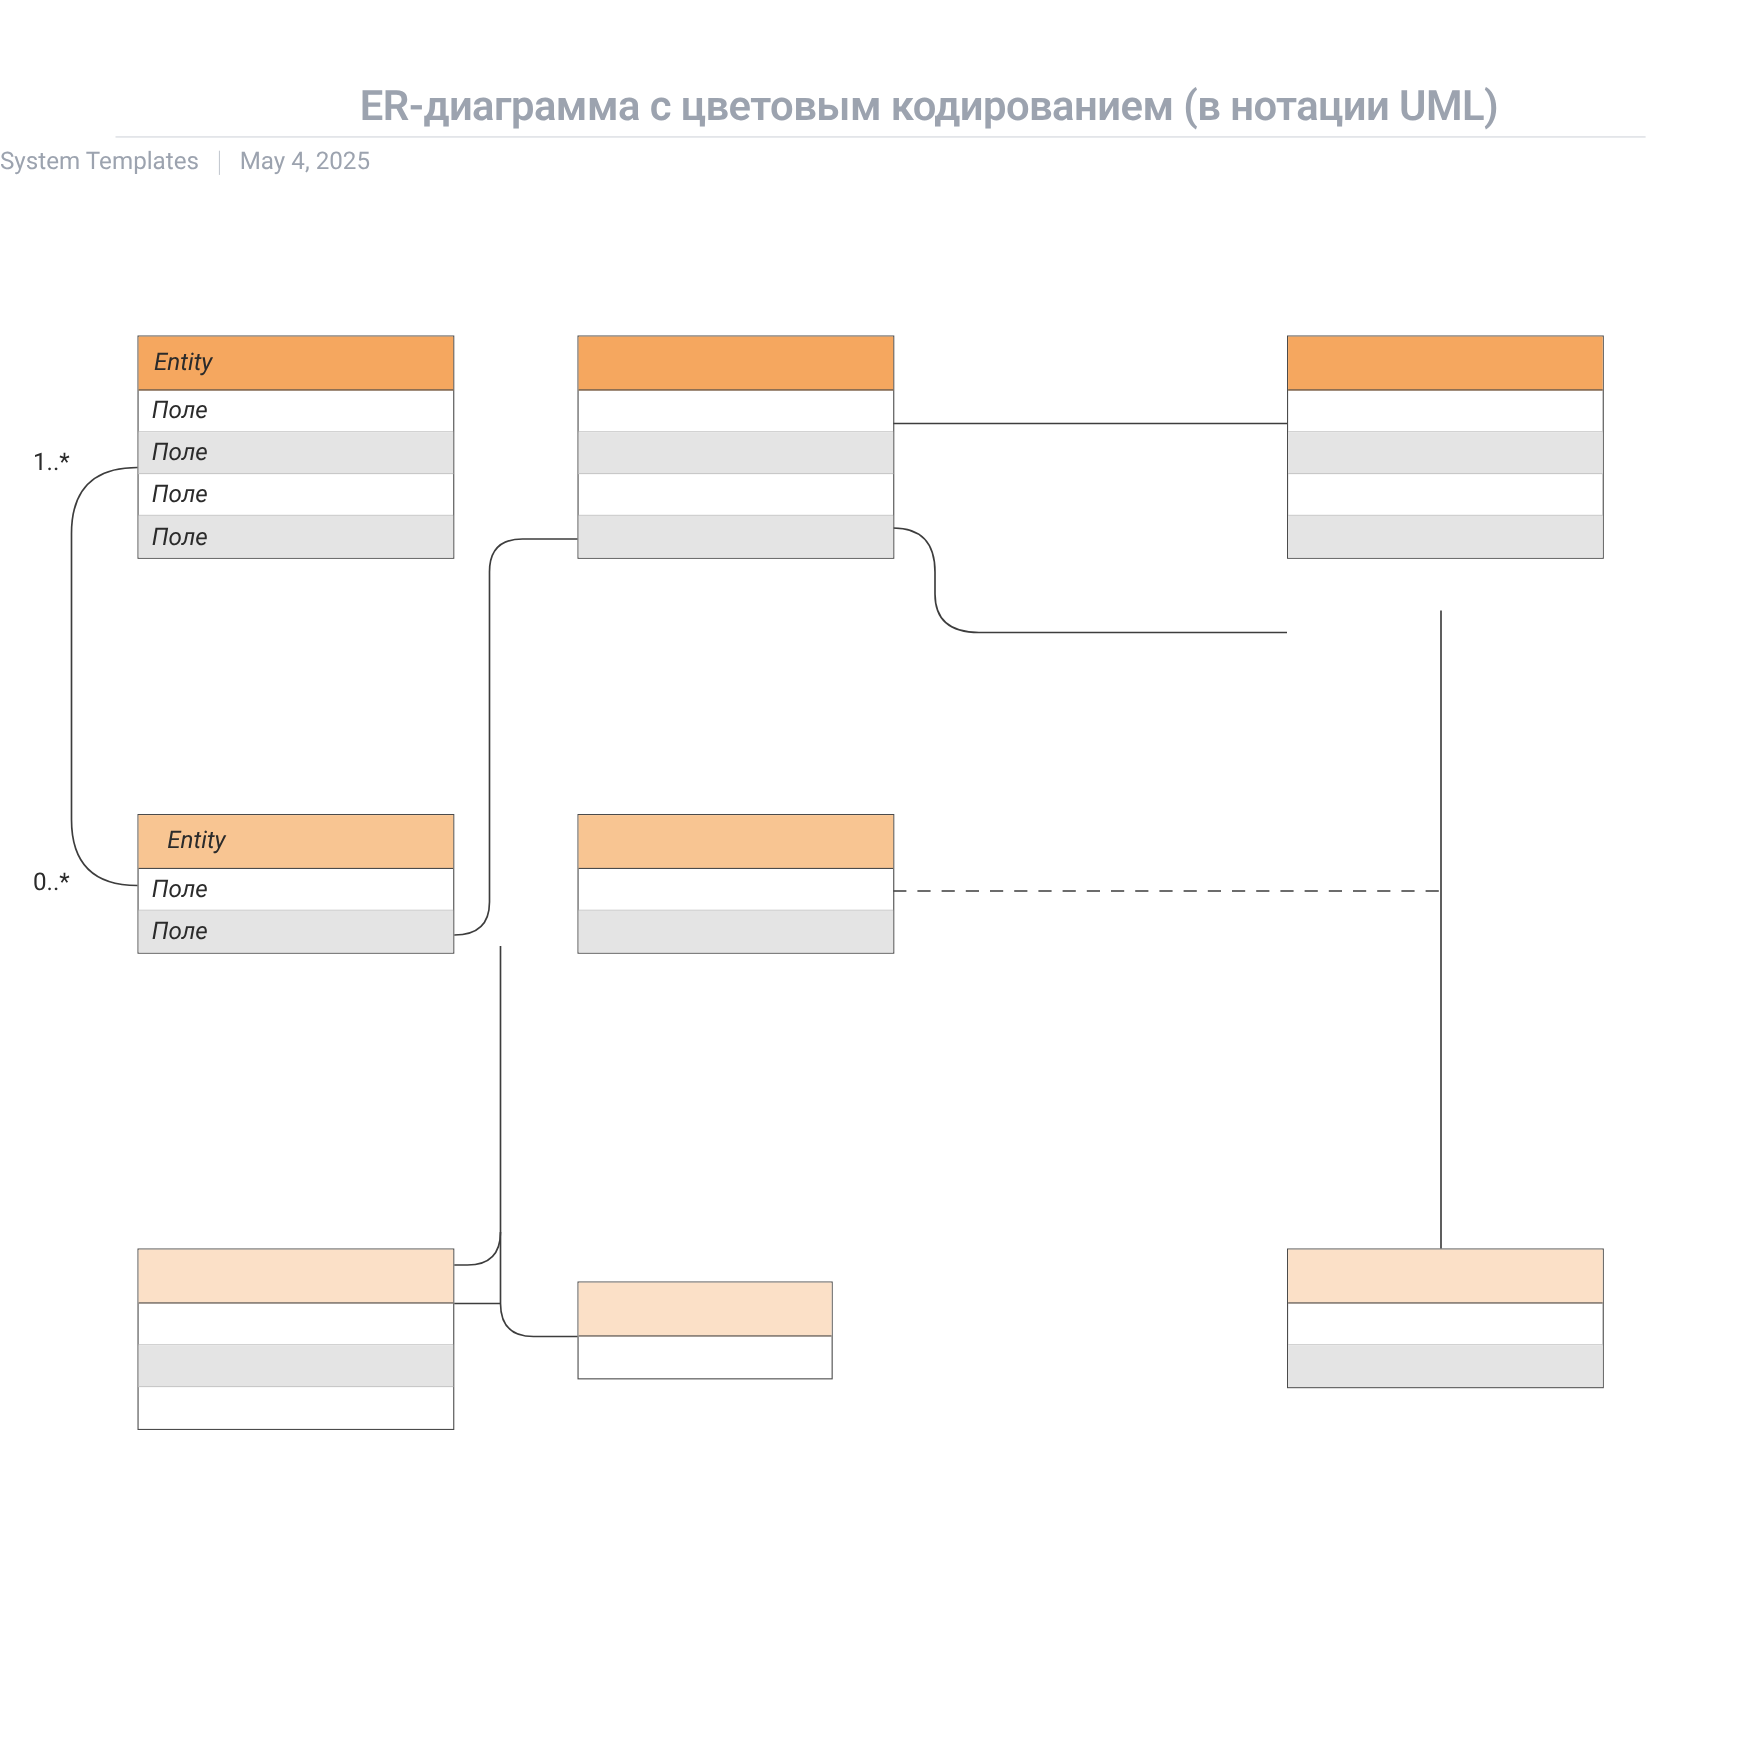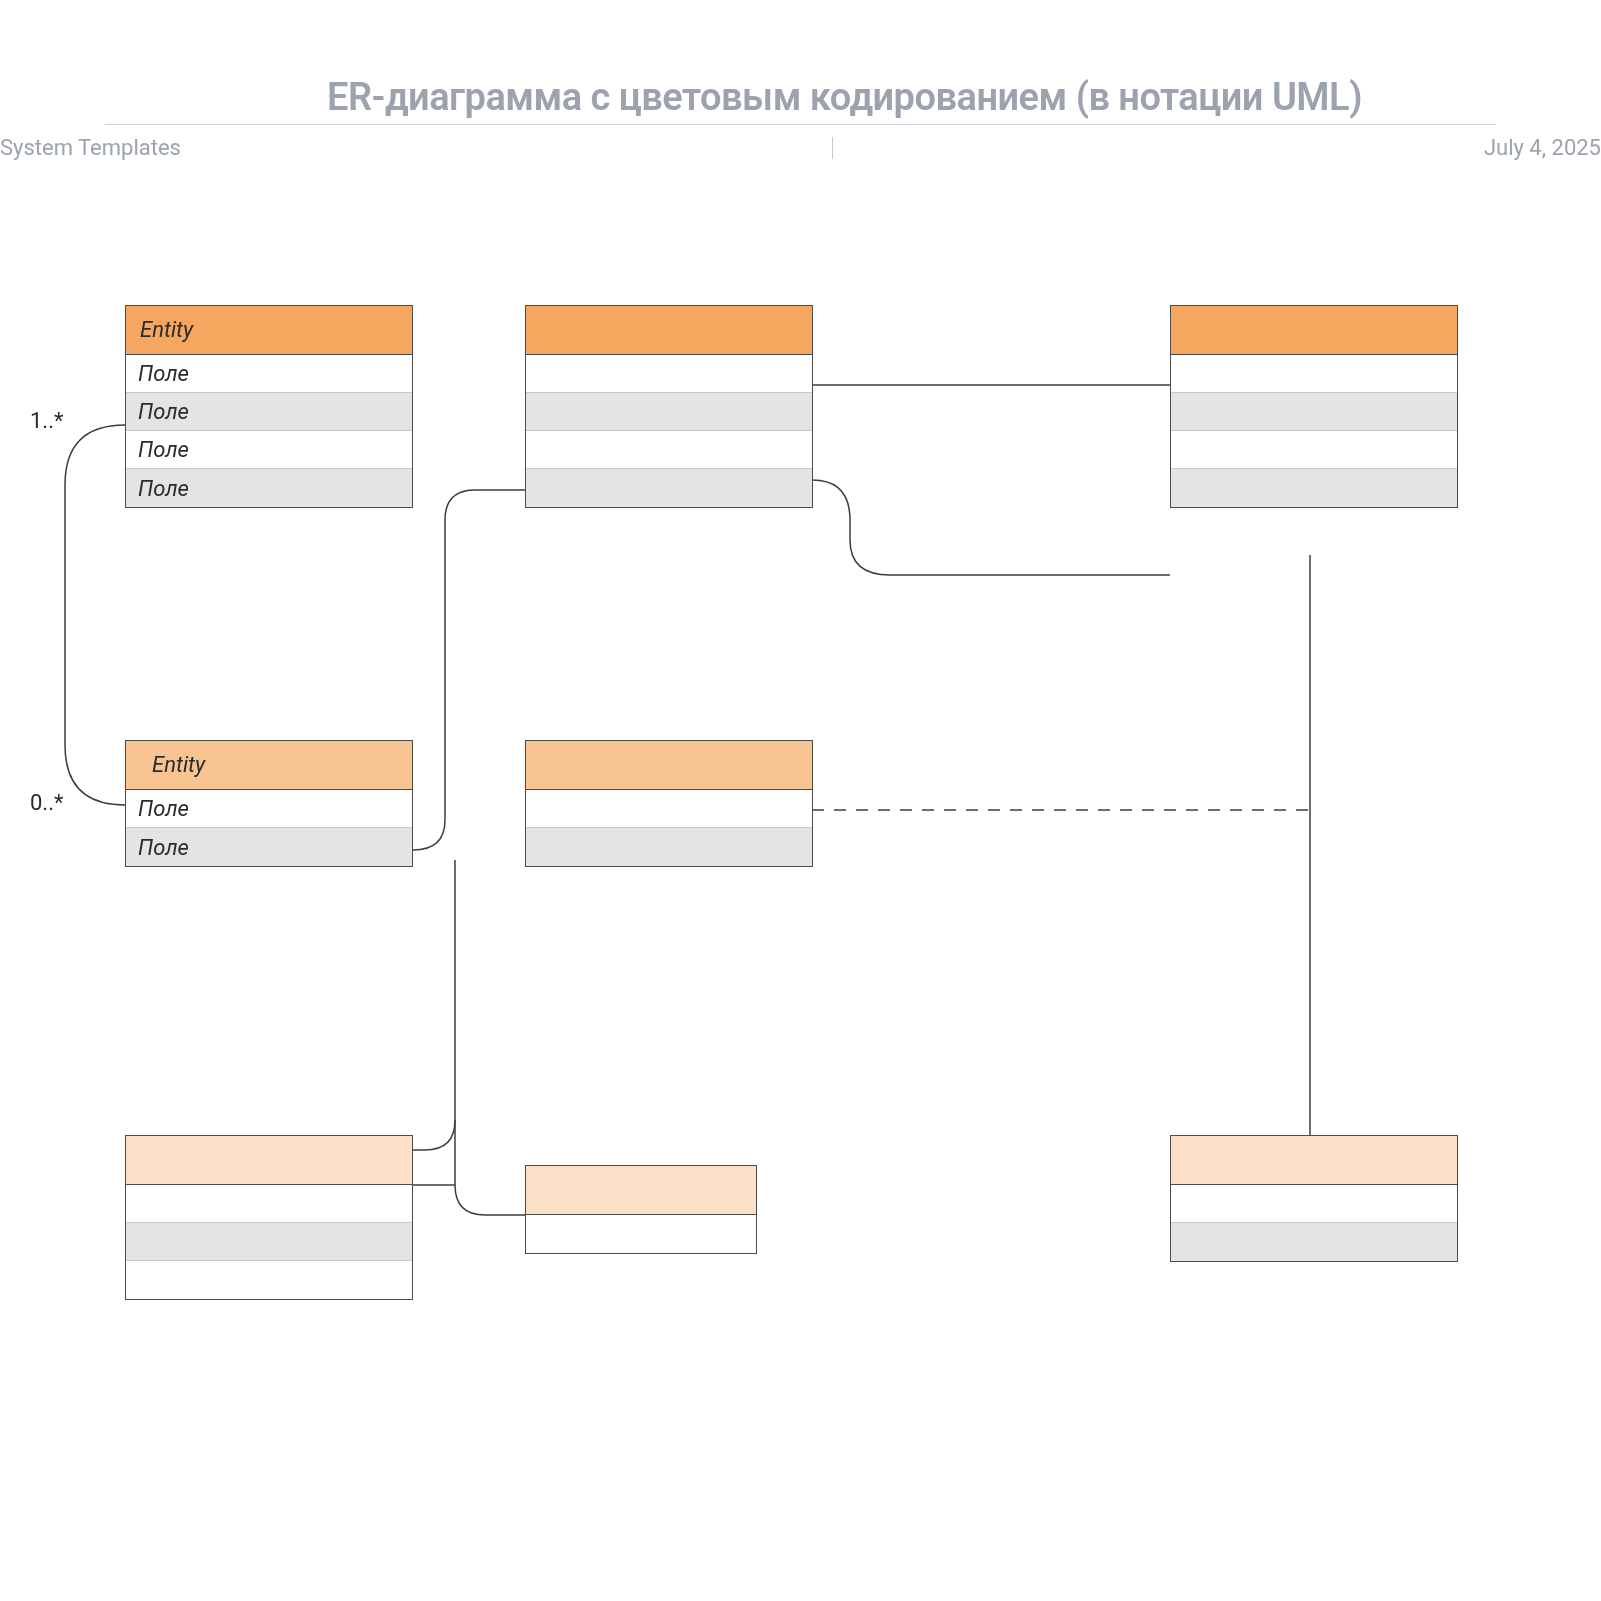"System Templates" .subtitle-row { justify-content: space-between -> flex-start }
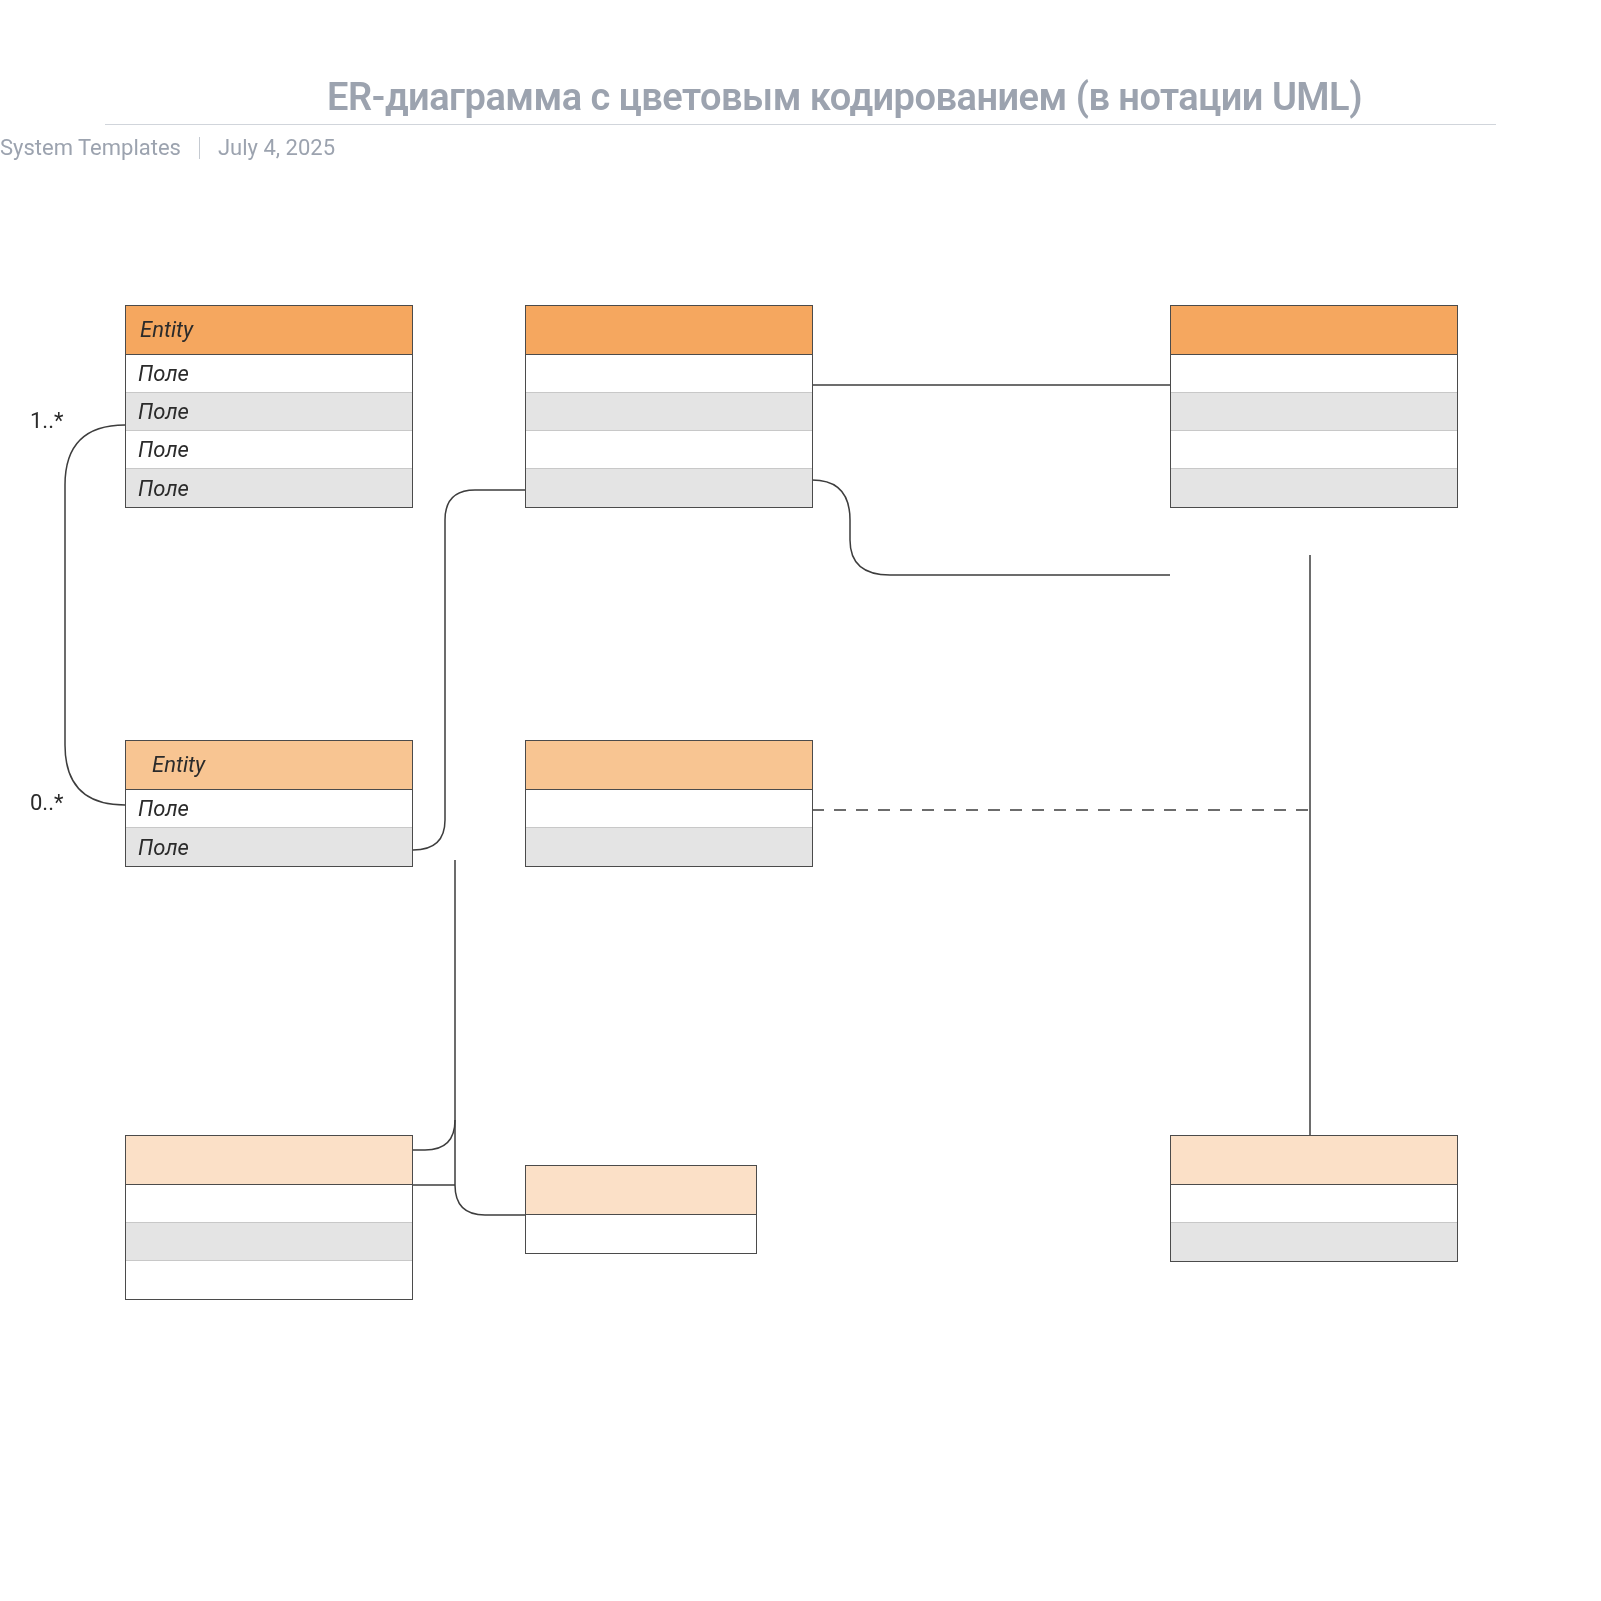"July 4, 2025" span { text: July -> May }
